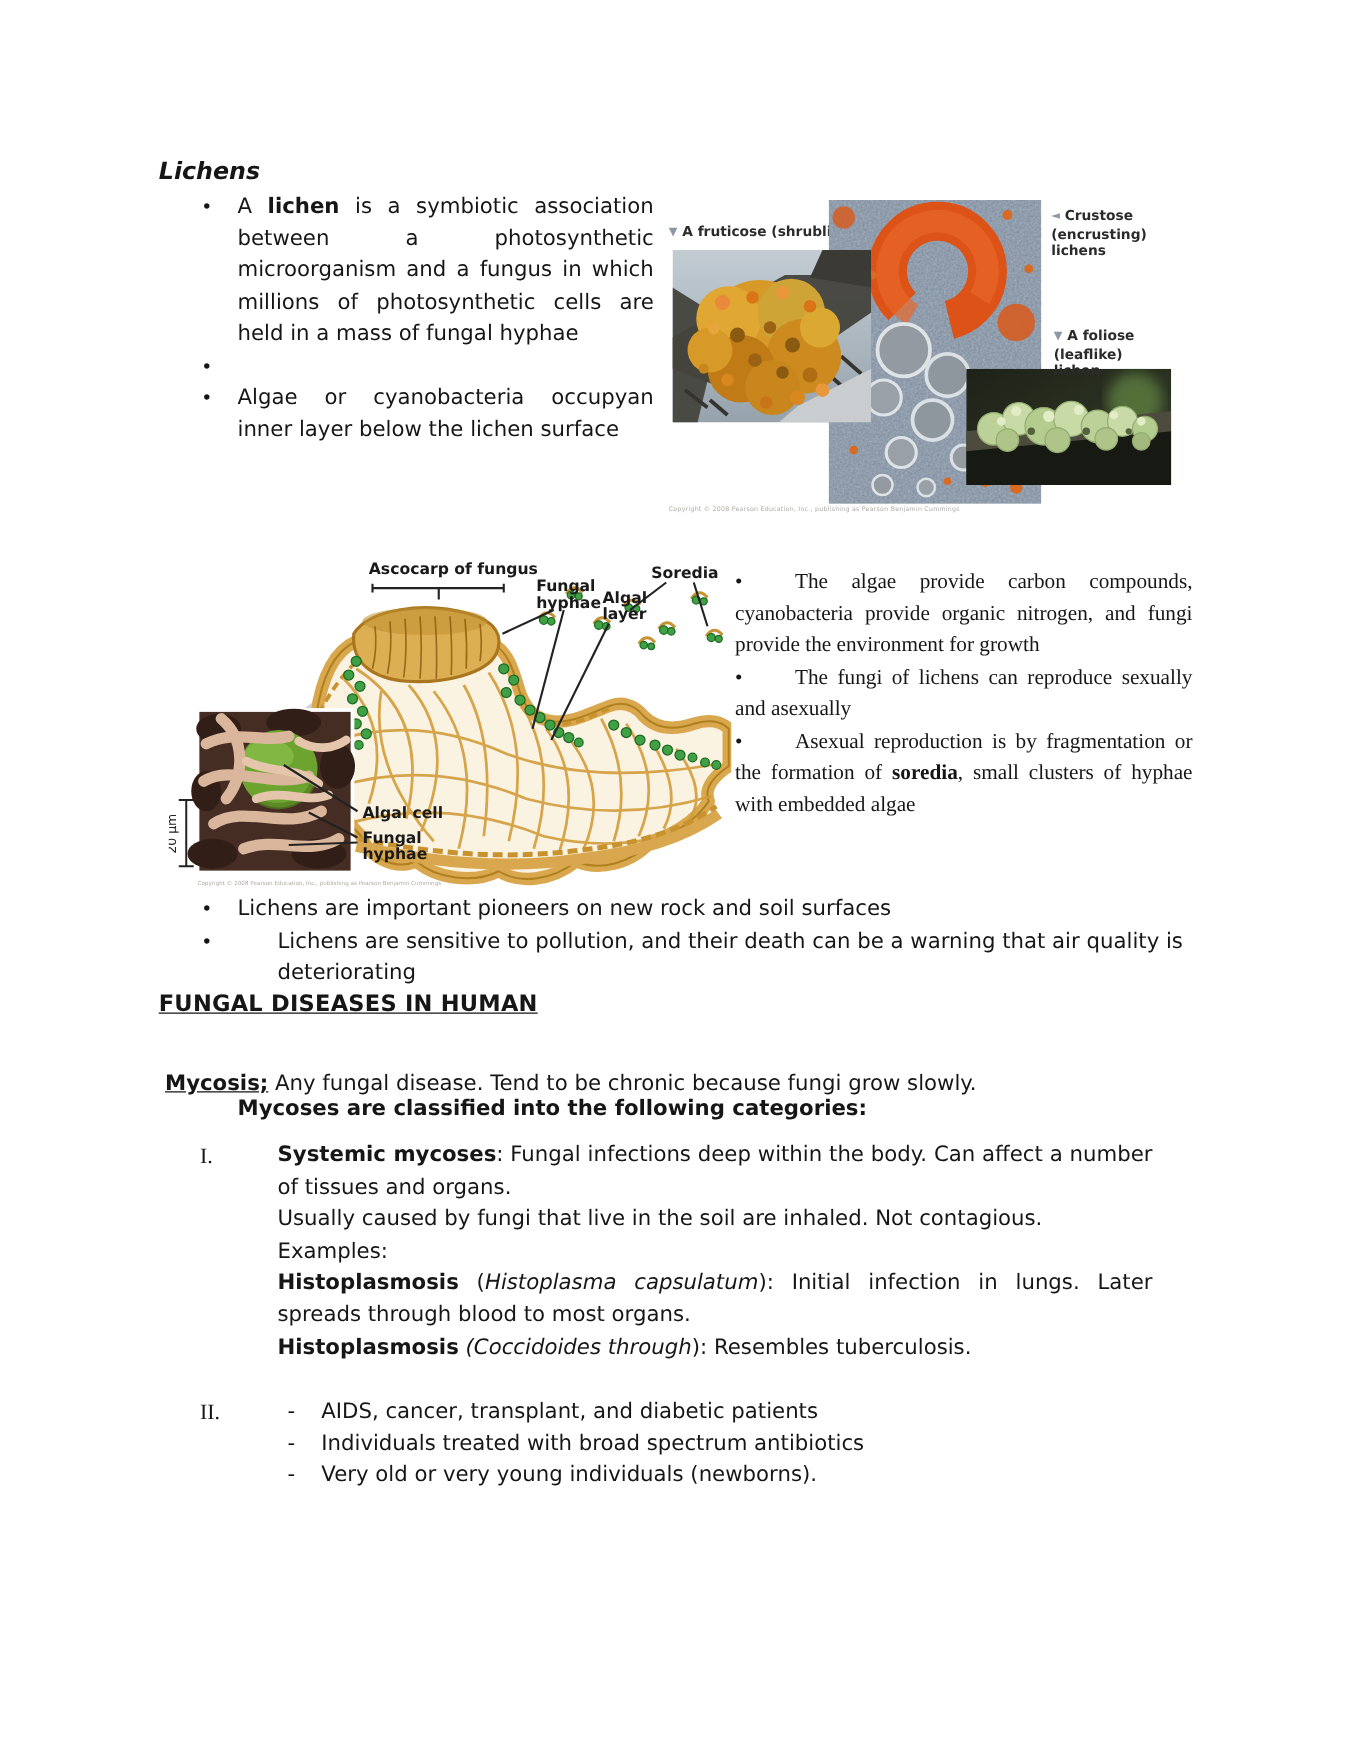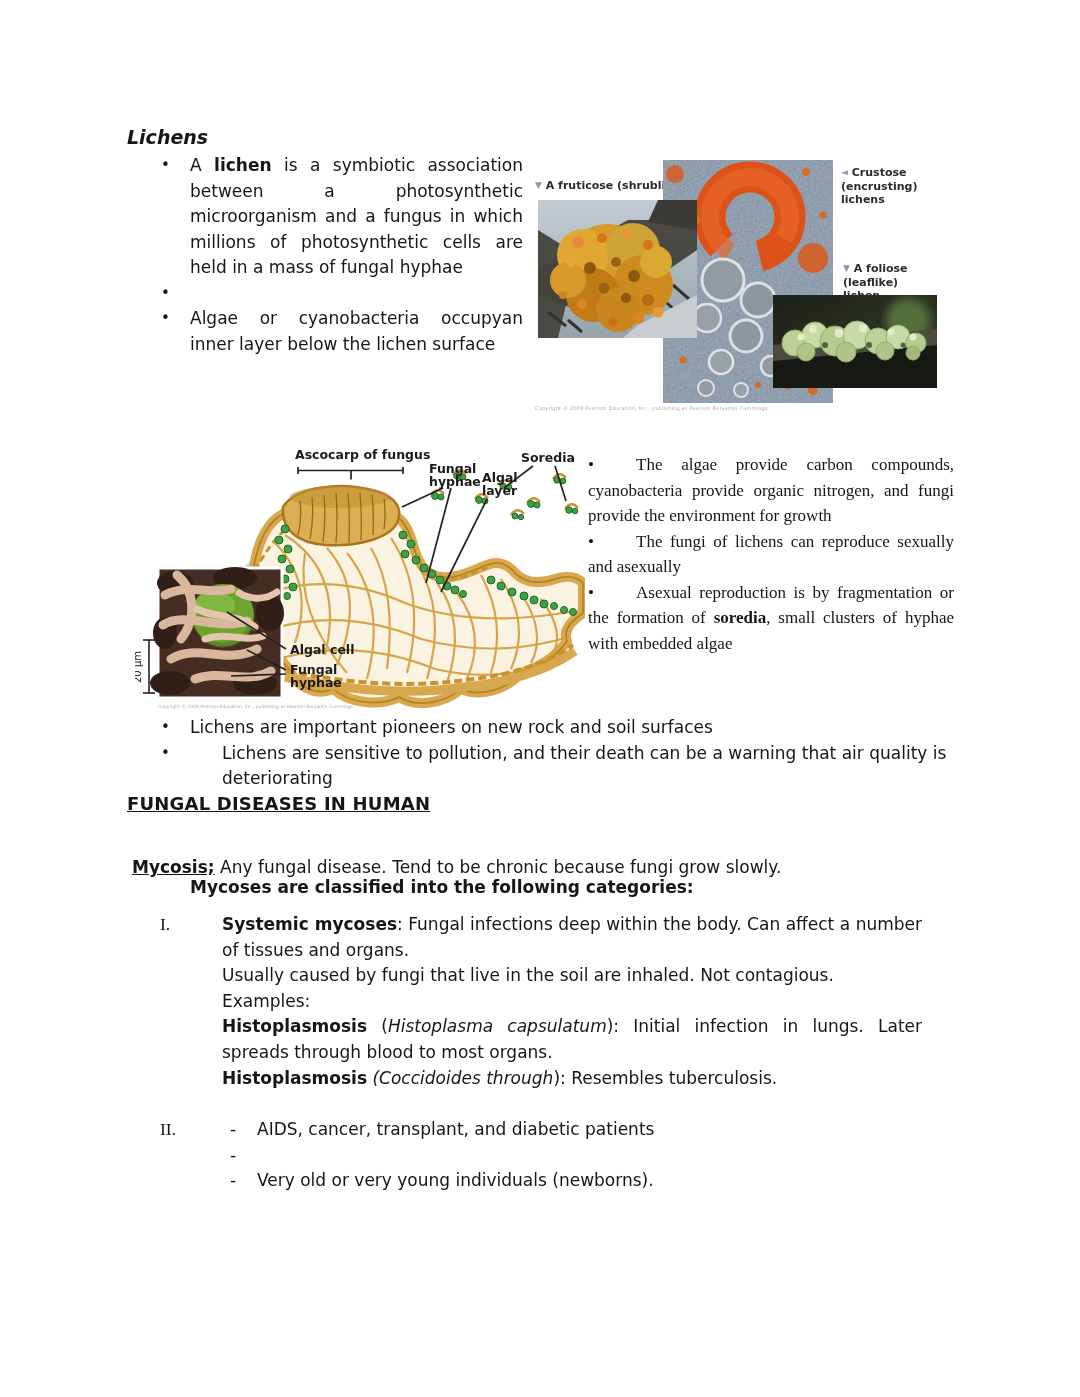"Individuals treated with broad spectrum" div { html: none -> <div>Individuals treated with broad spectrum antibiotics</div> }
